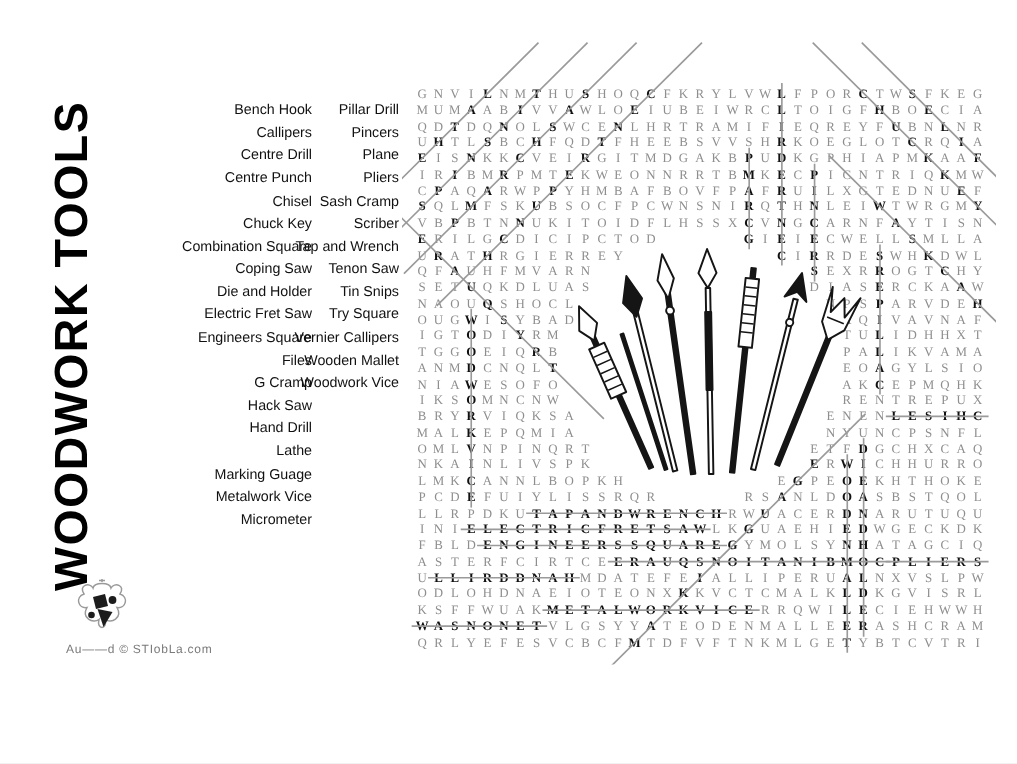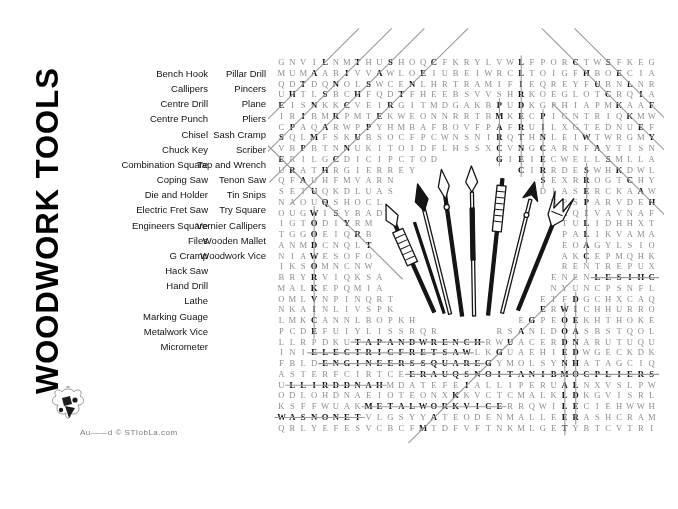"Au——d © STIobLa.com" #wm-text { margin-left: 36px -> none }
